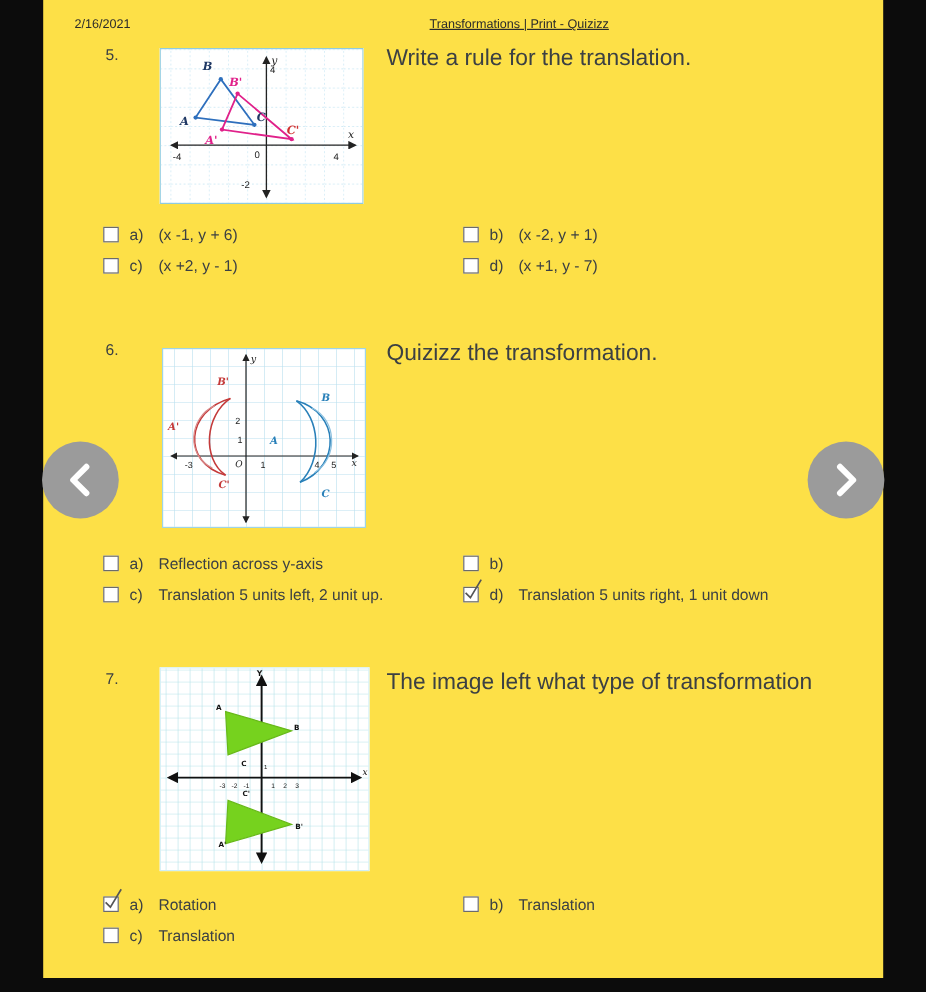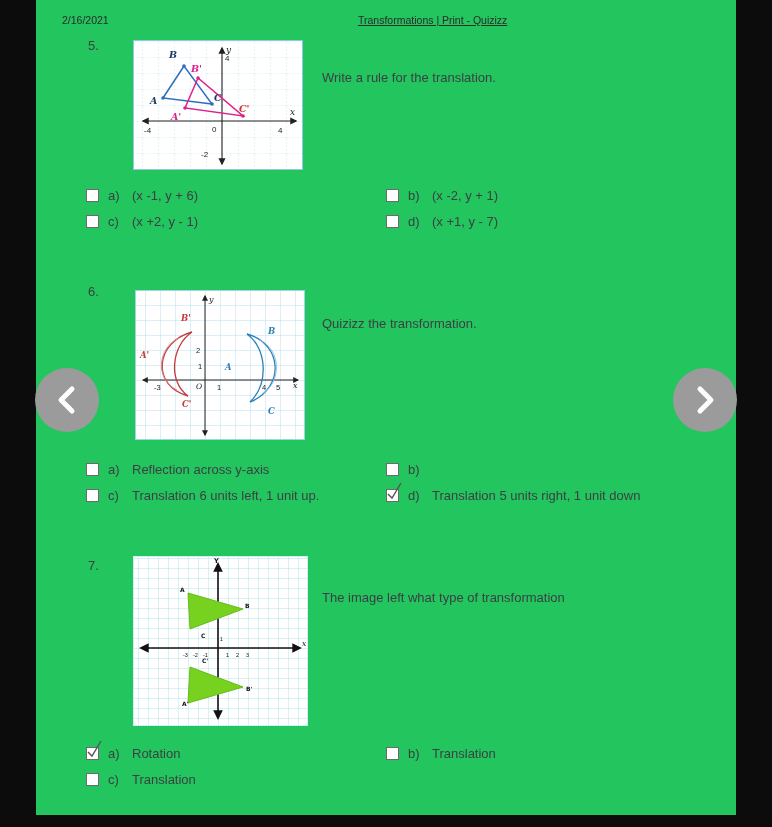"2/16/2021" .page { background: #22c55e -> #fde047 }
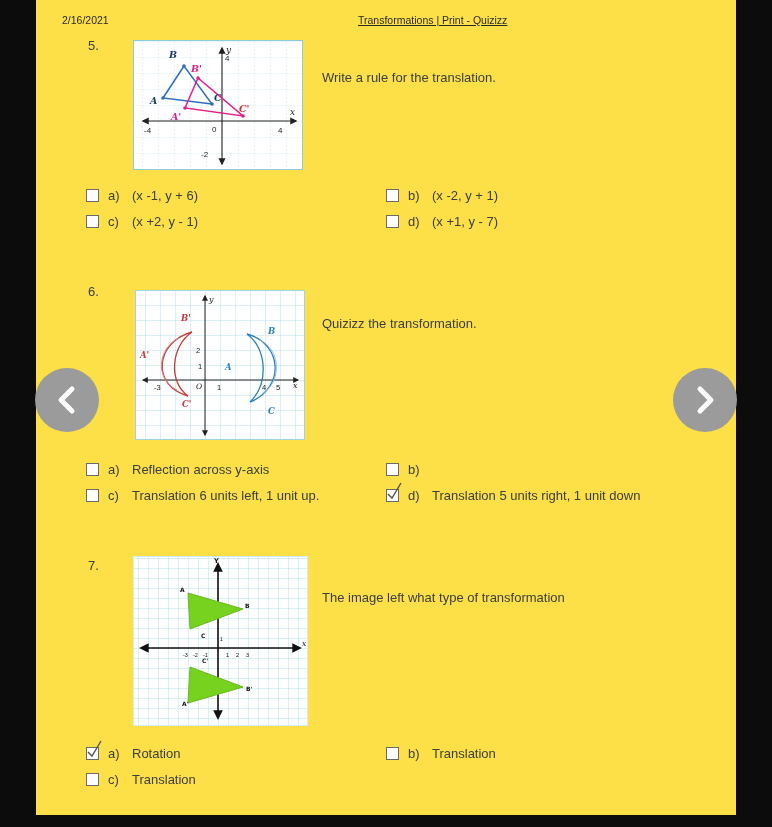"Write a rule for the" .prompt { font-size: 13px -> 19px; margin-top: 32px -> none }
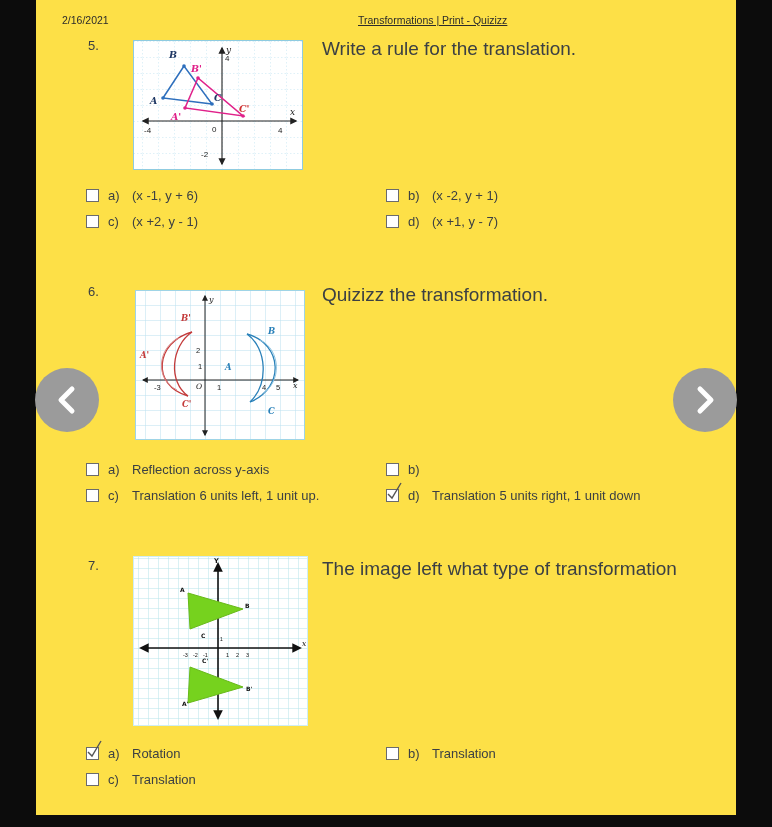"Translation 6 units left, 1" span { text: 6 units left, 1 -> 5 units left, 2 }
